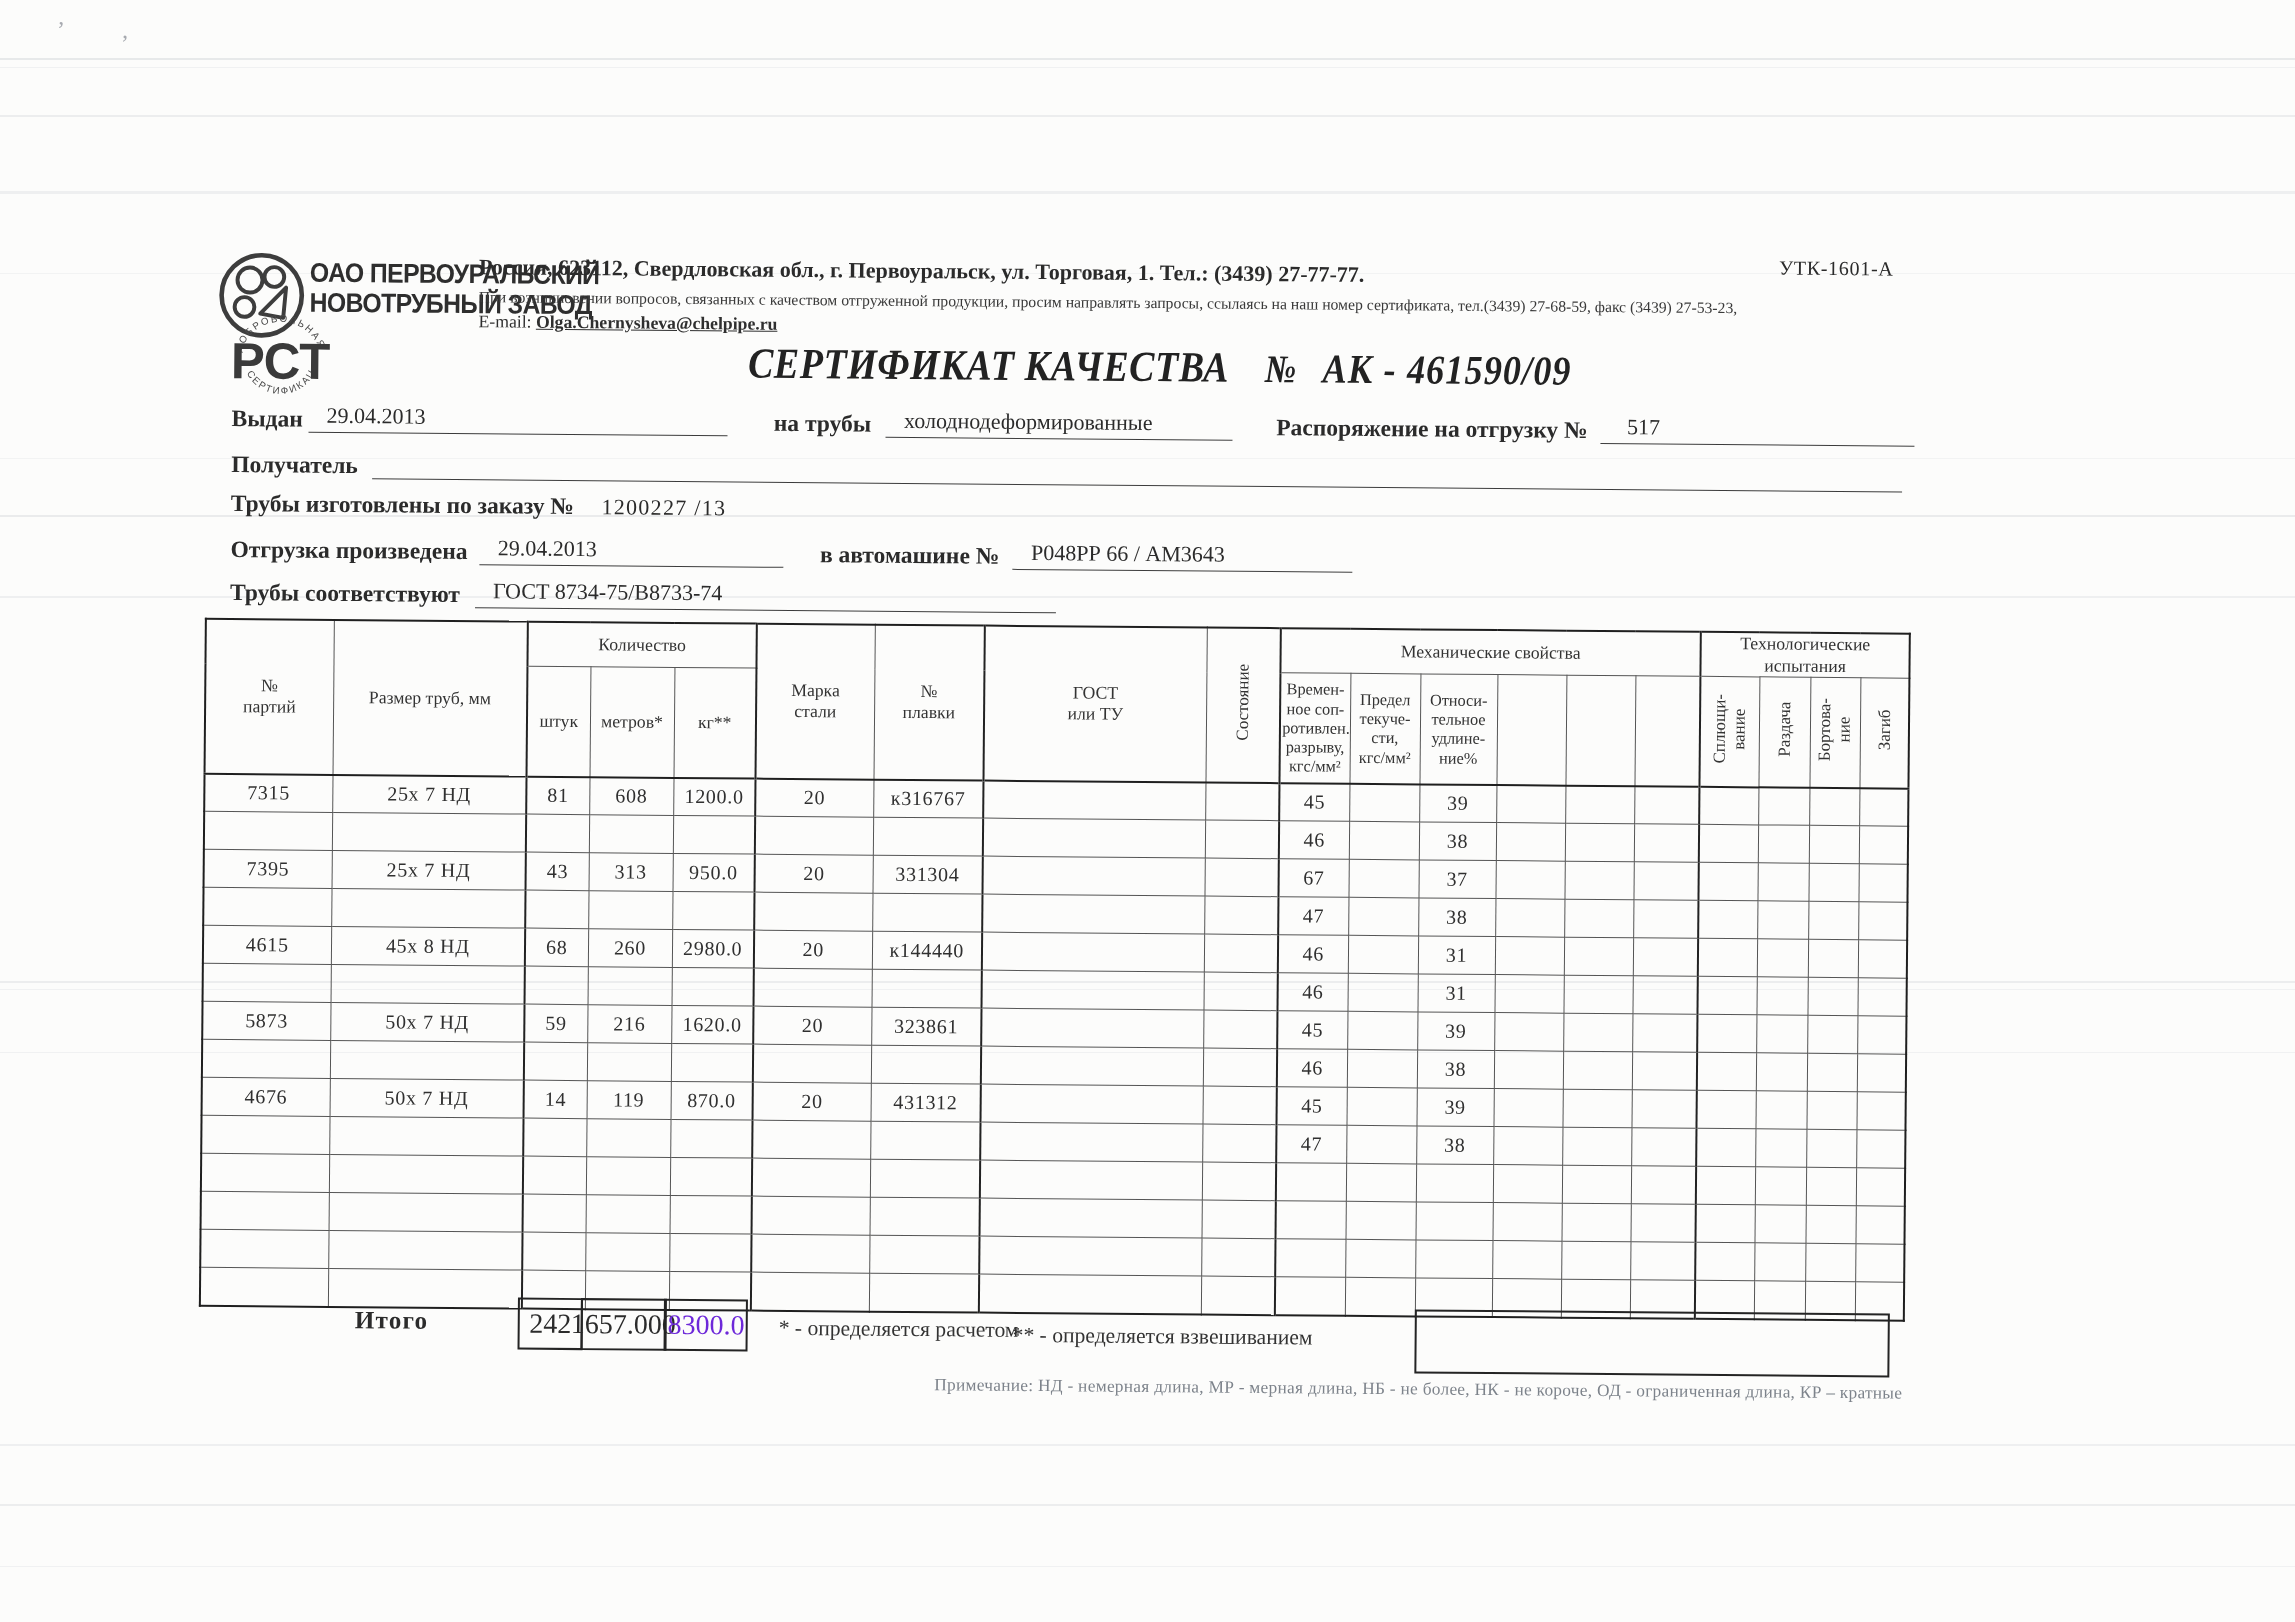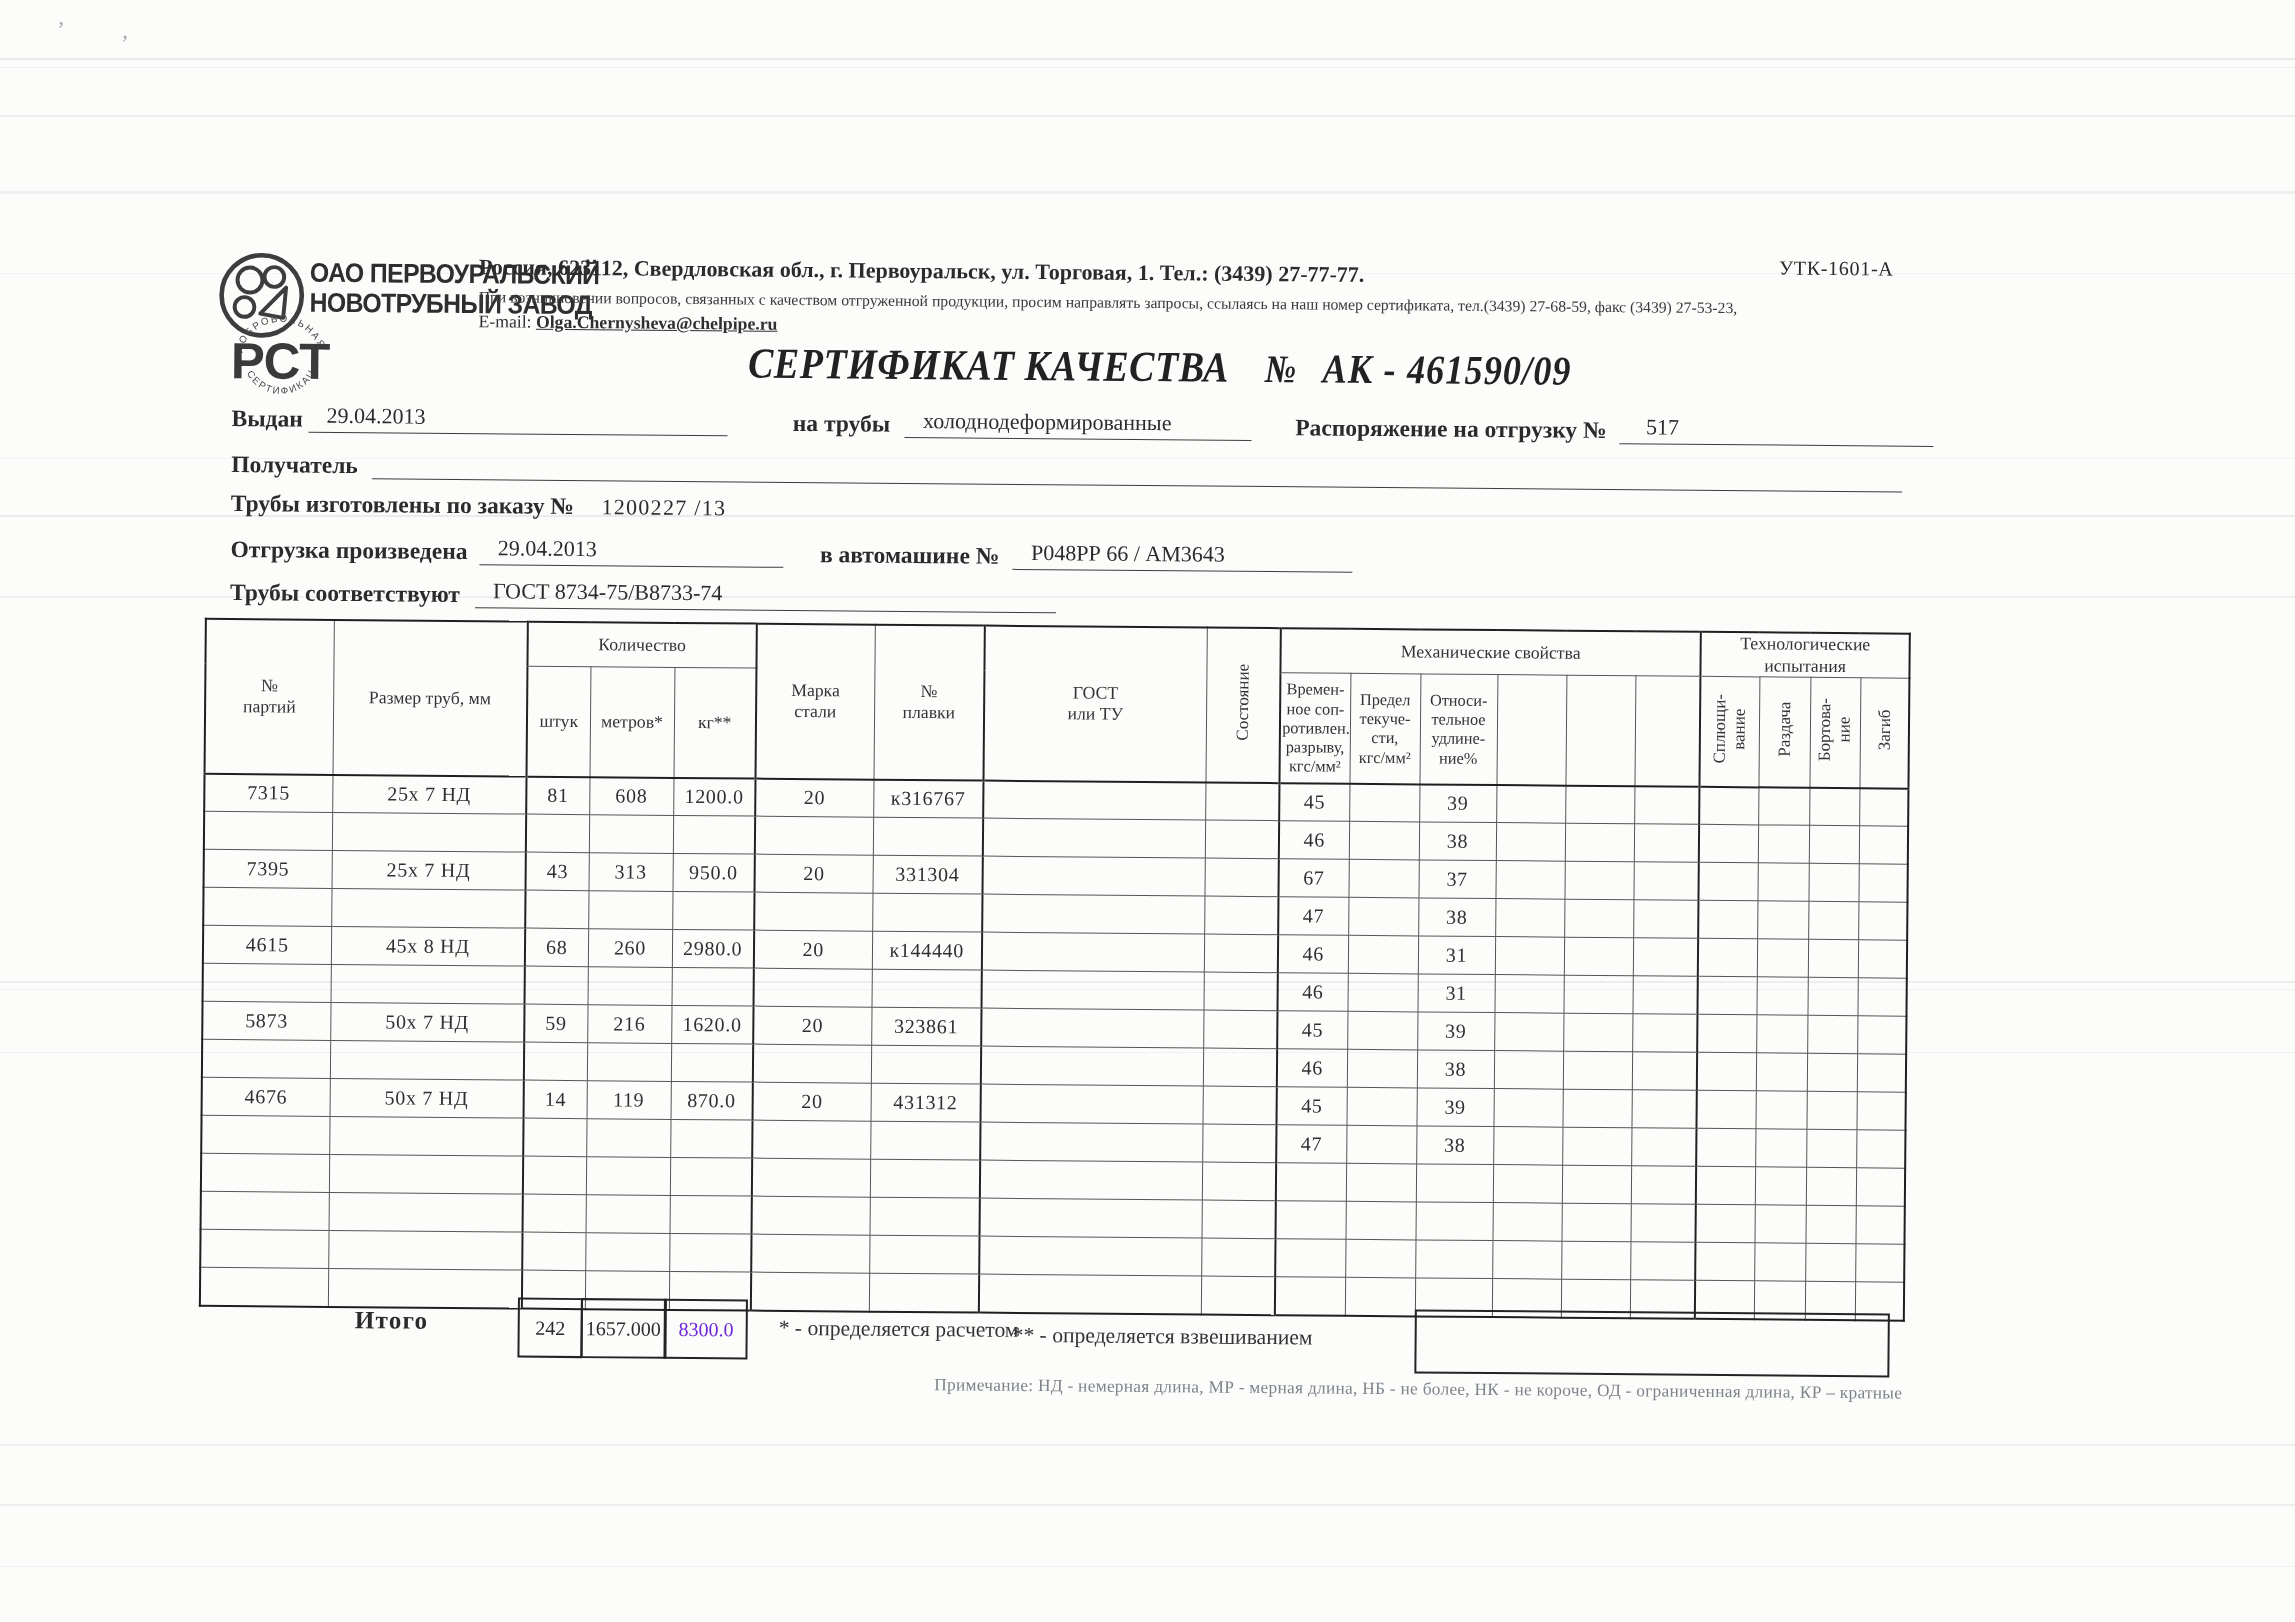"на трубы" .gap1 { margin-left: 60px -> 41px }
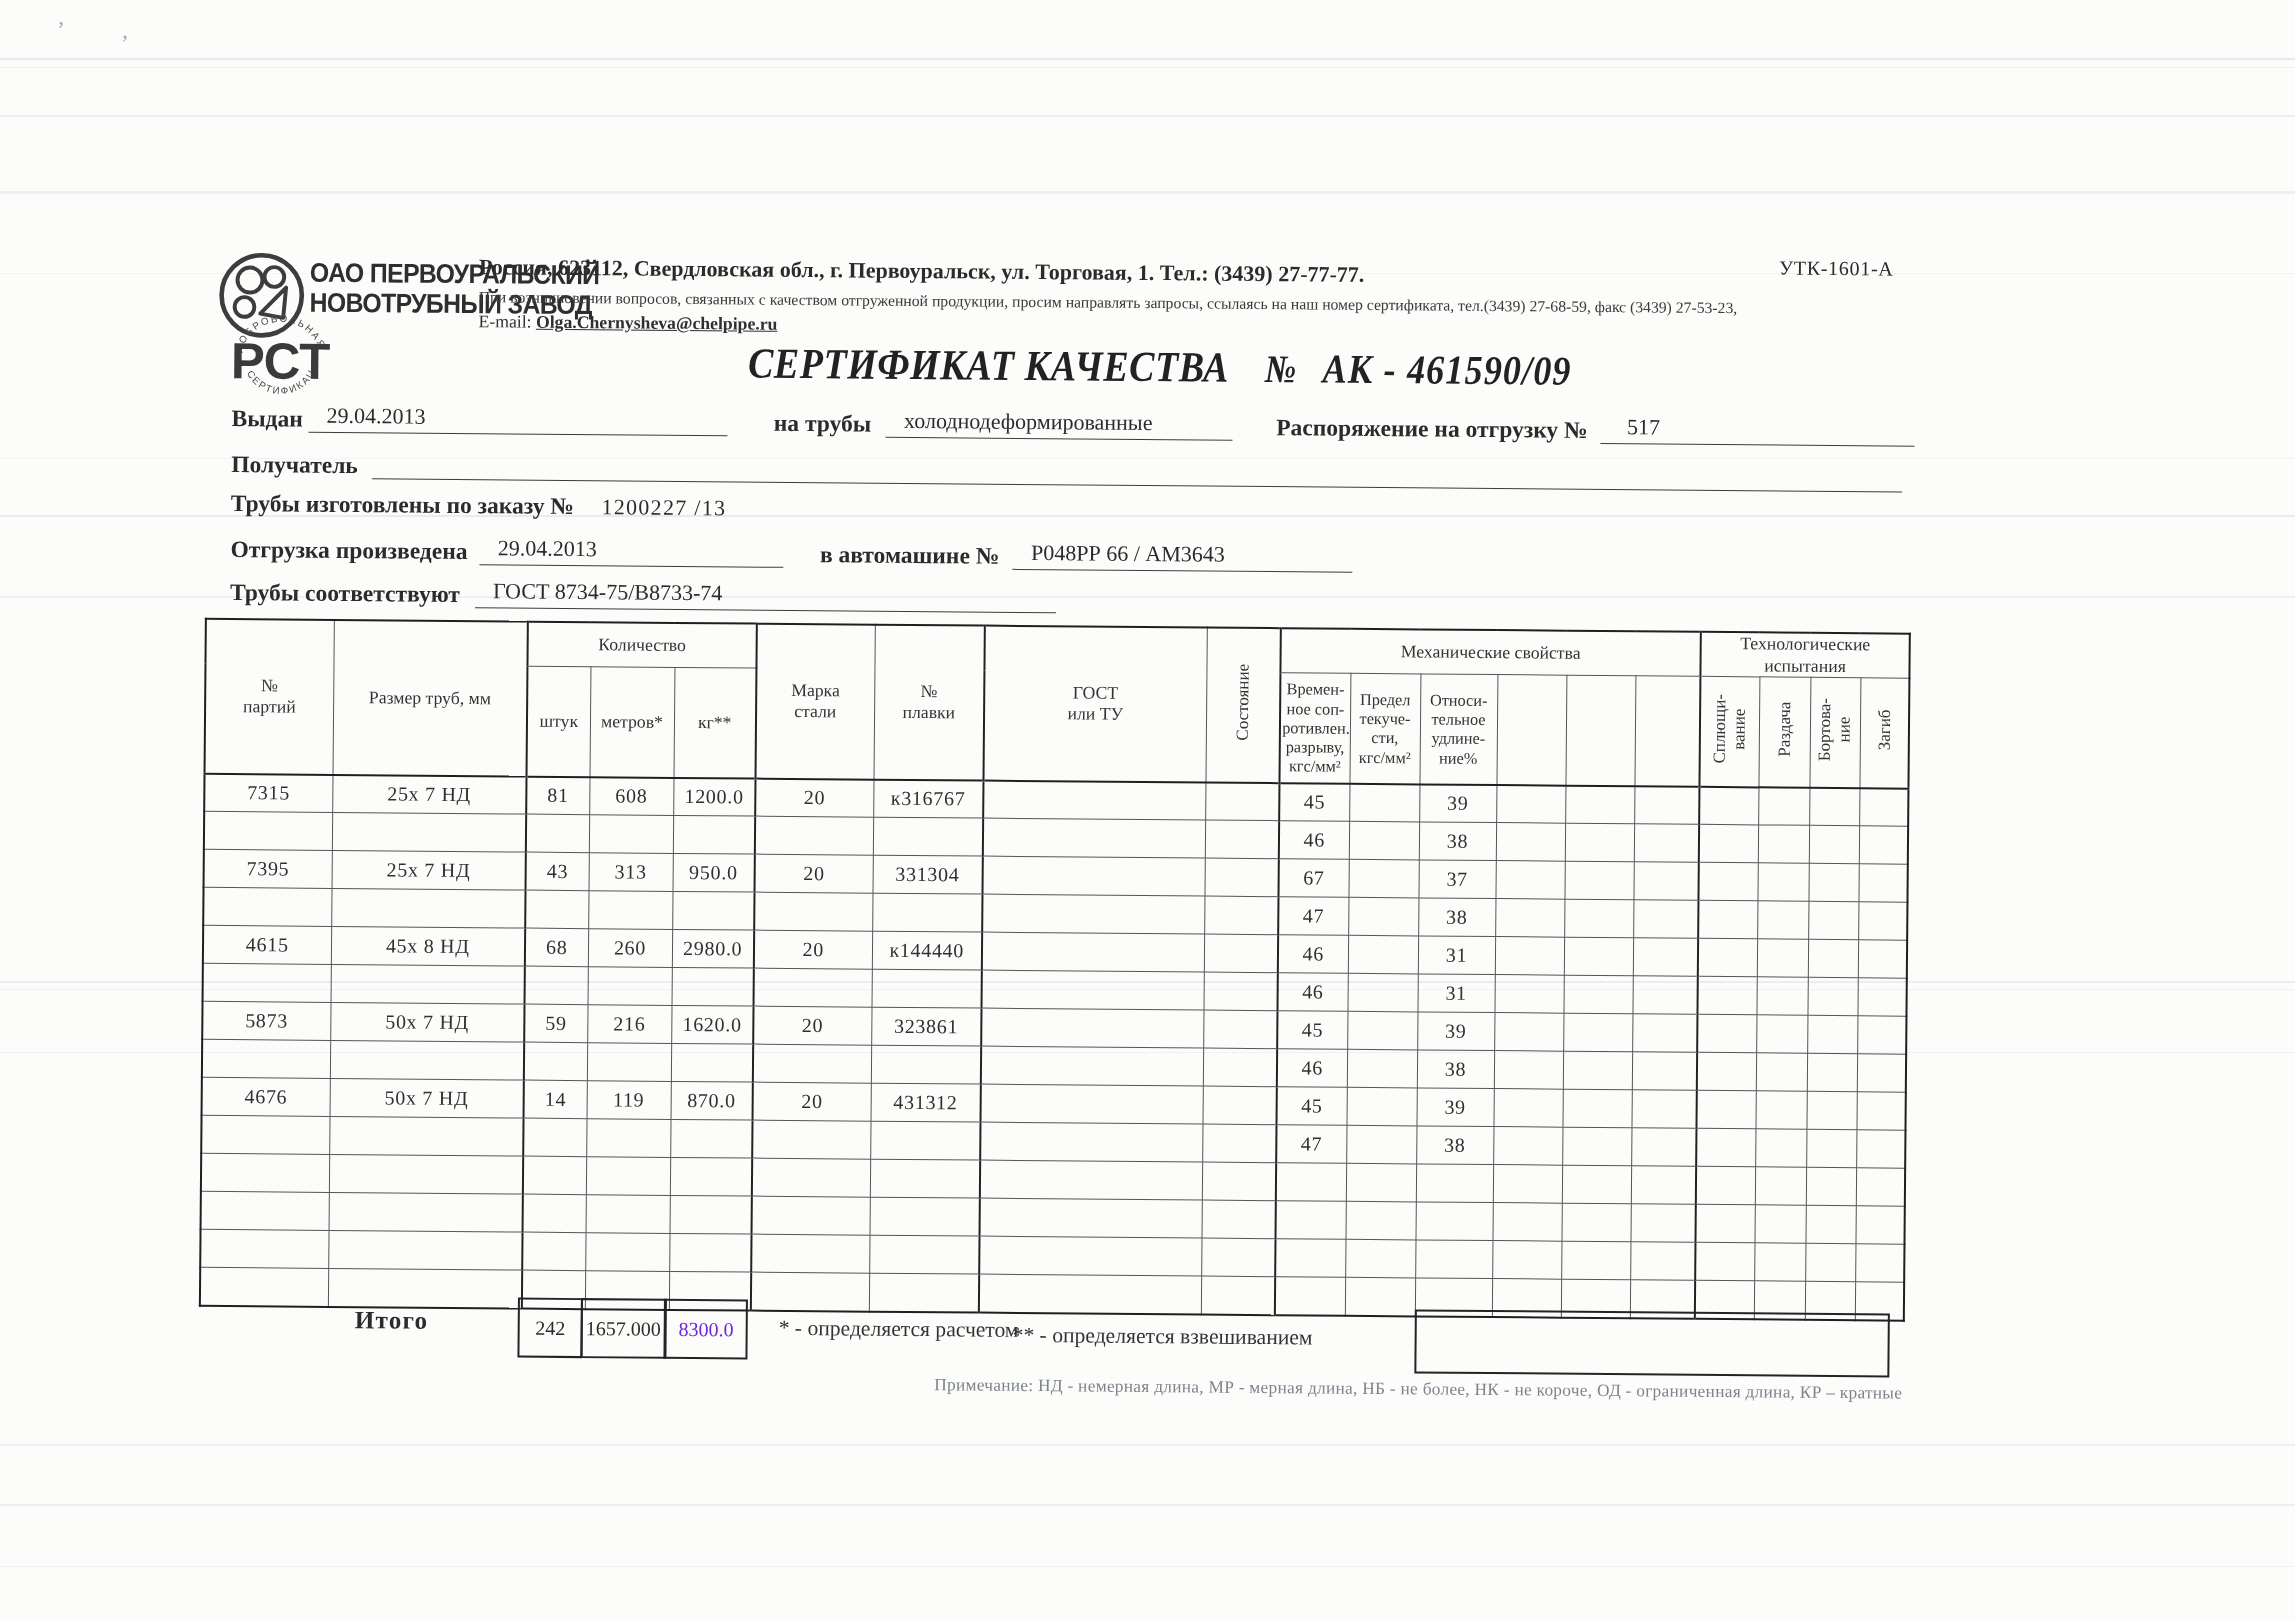"242" .tbox { font-size: 20px -> 28px; height: 60px -> 52px }
